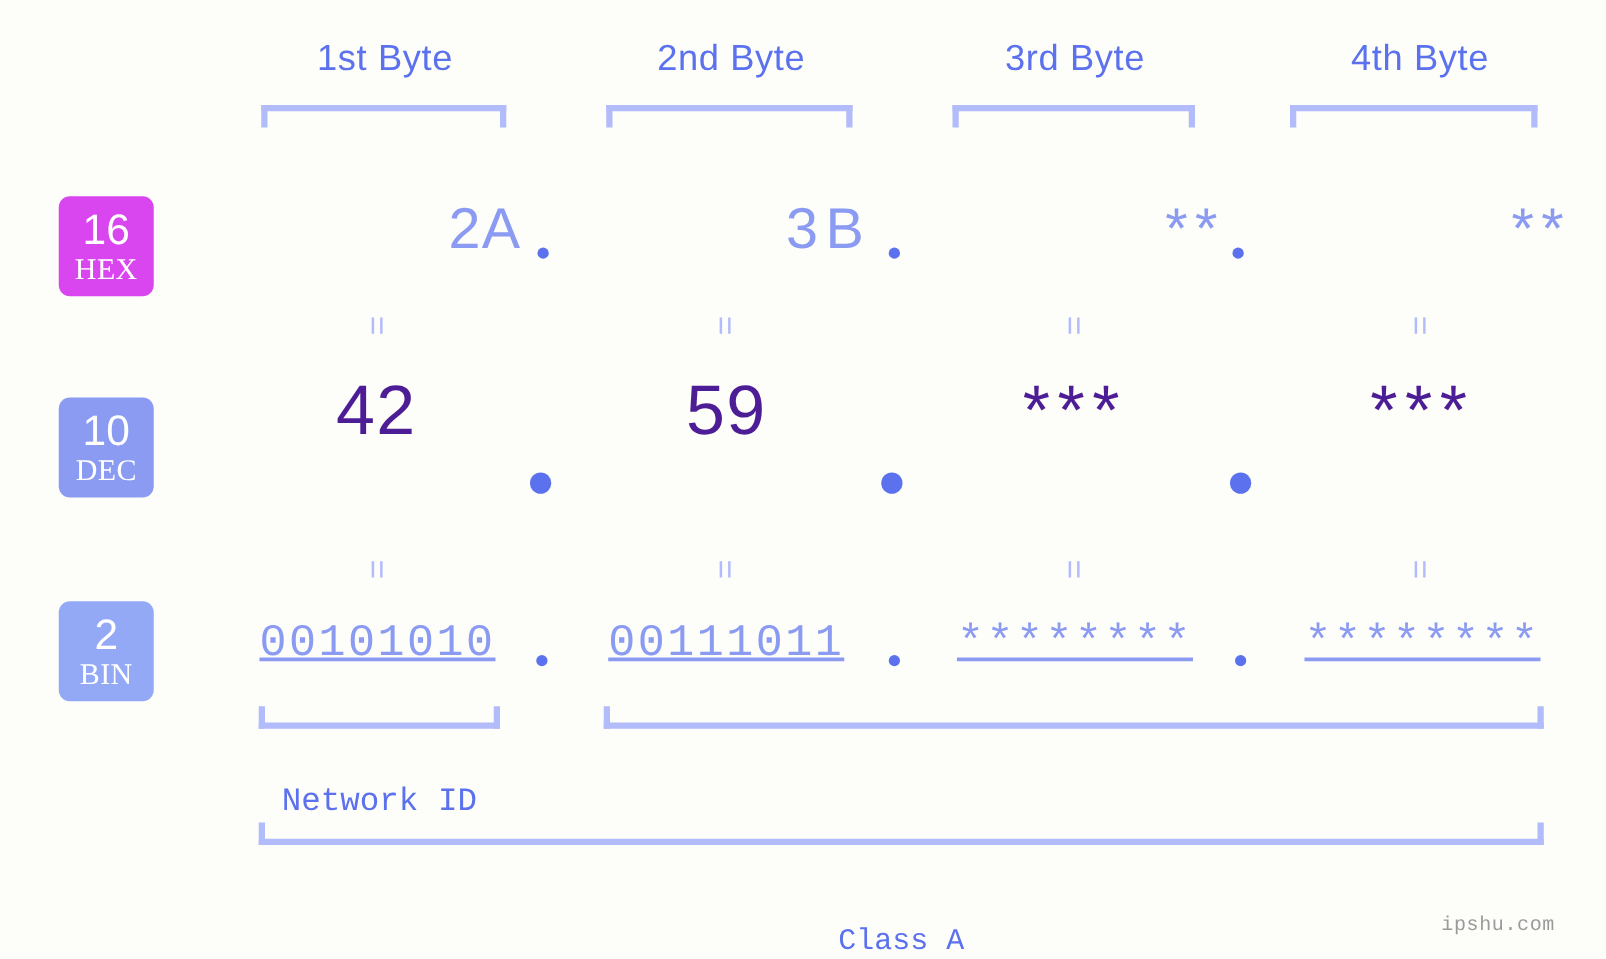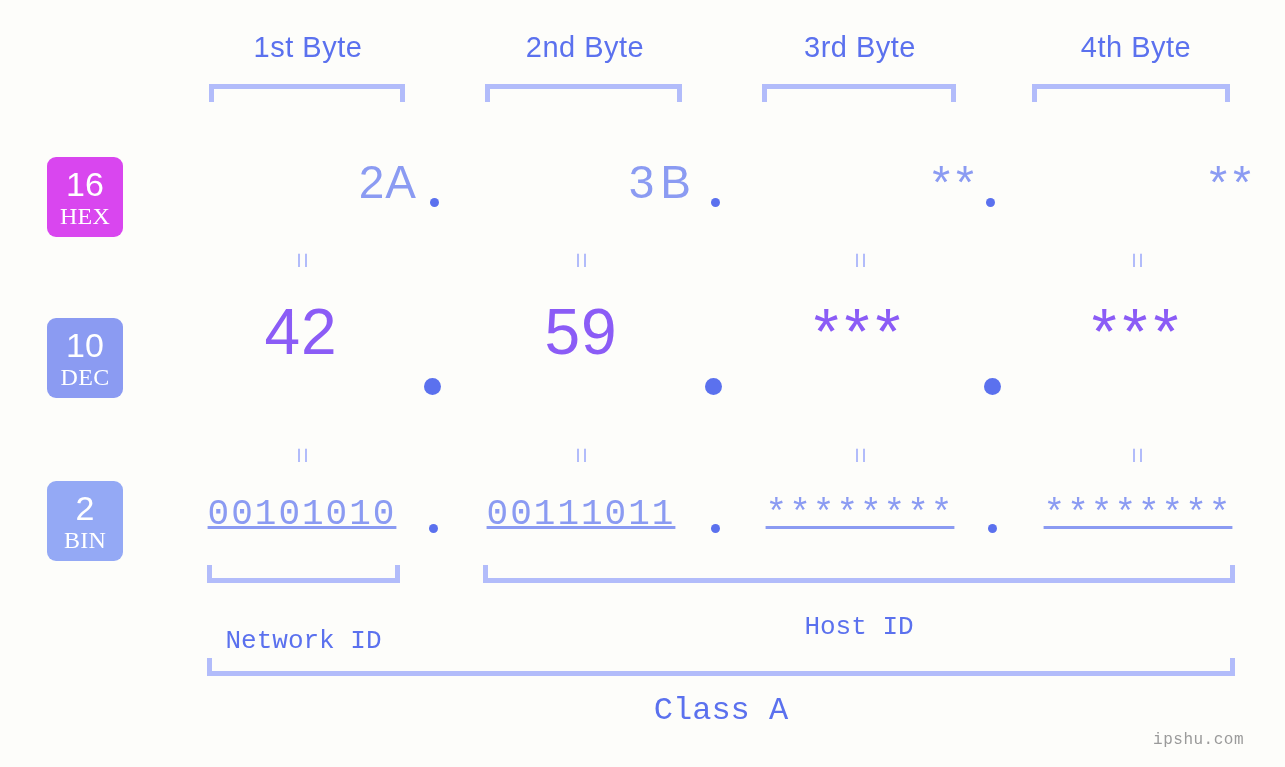"42" .dec-row .cell { color: #8b5cf6 -> #4c1d95; font-size: 64px -> 56px }
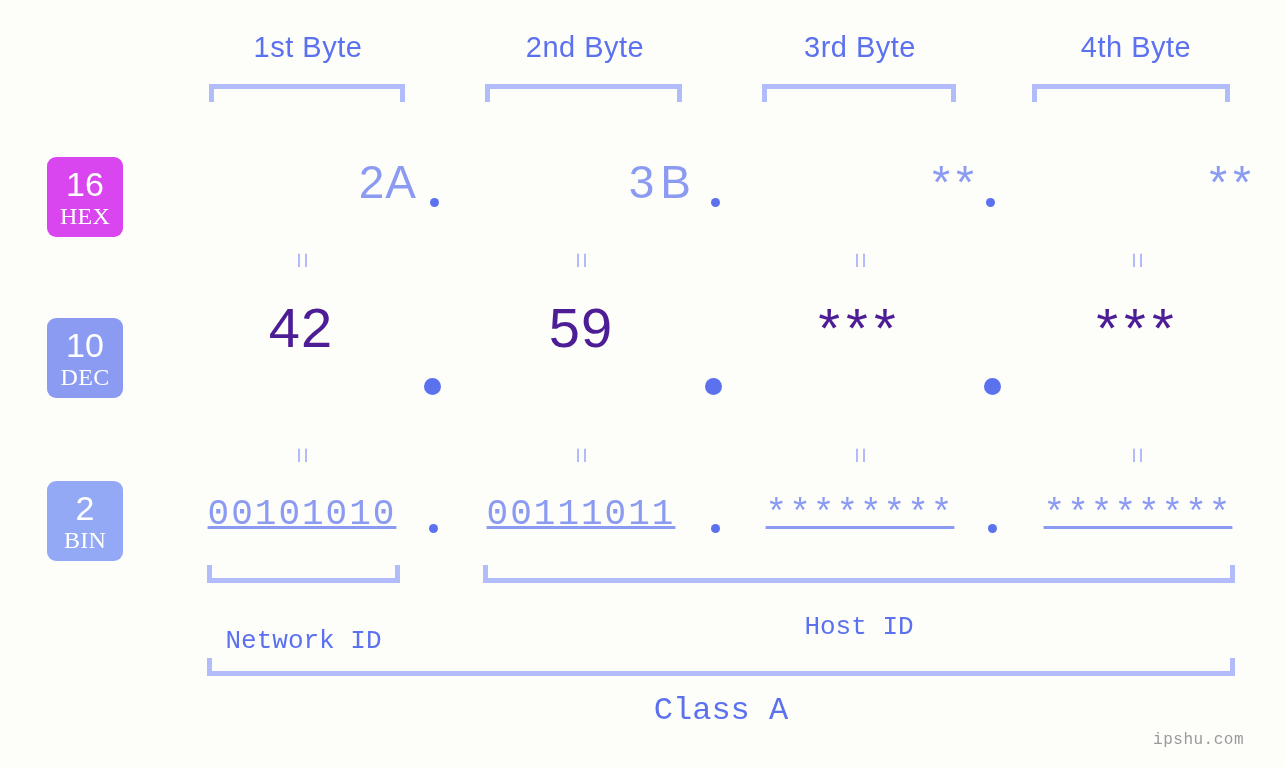"Host ID" div.section-label { html: <div>Host ID</div> -> none }
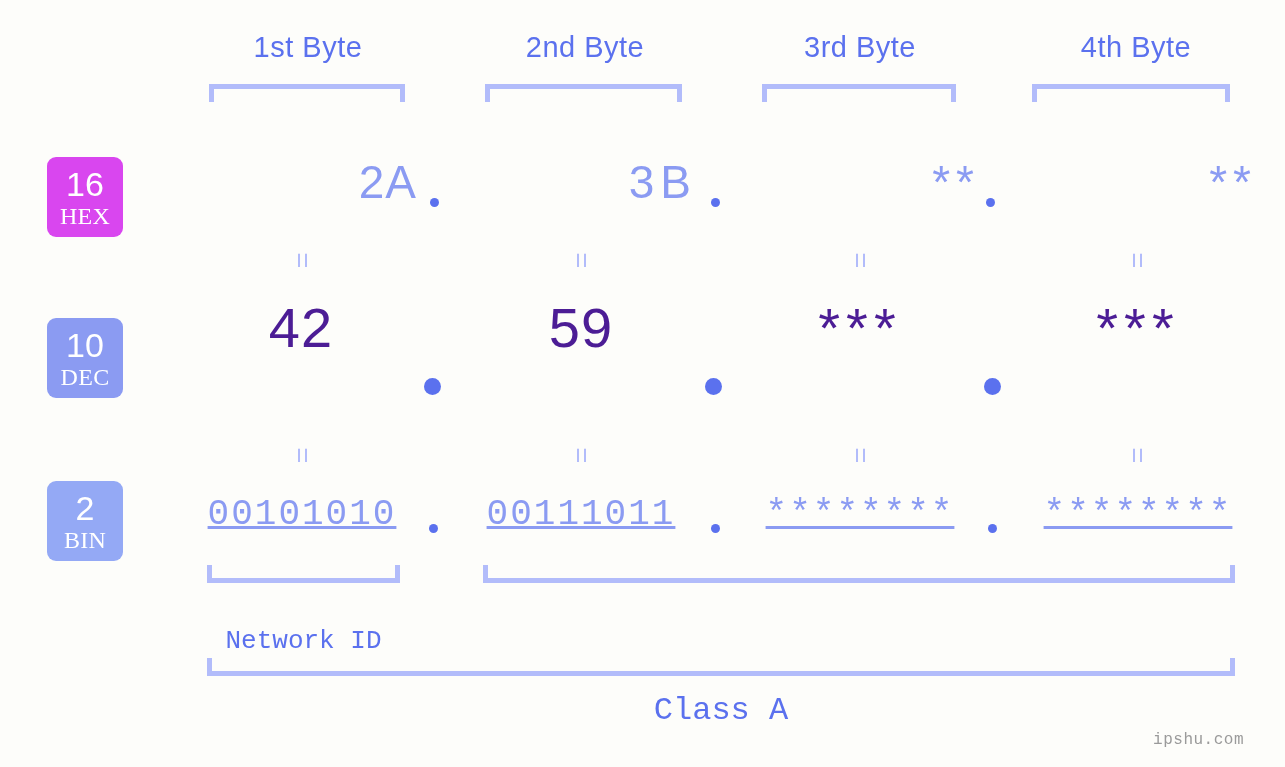"Class A" .section-label.cls { font-size: 32px -> 24px; margin-top: none -> 48px }
